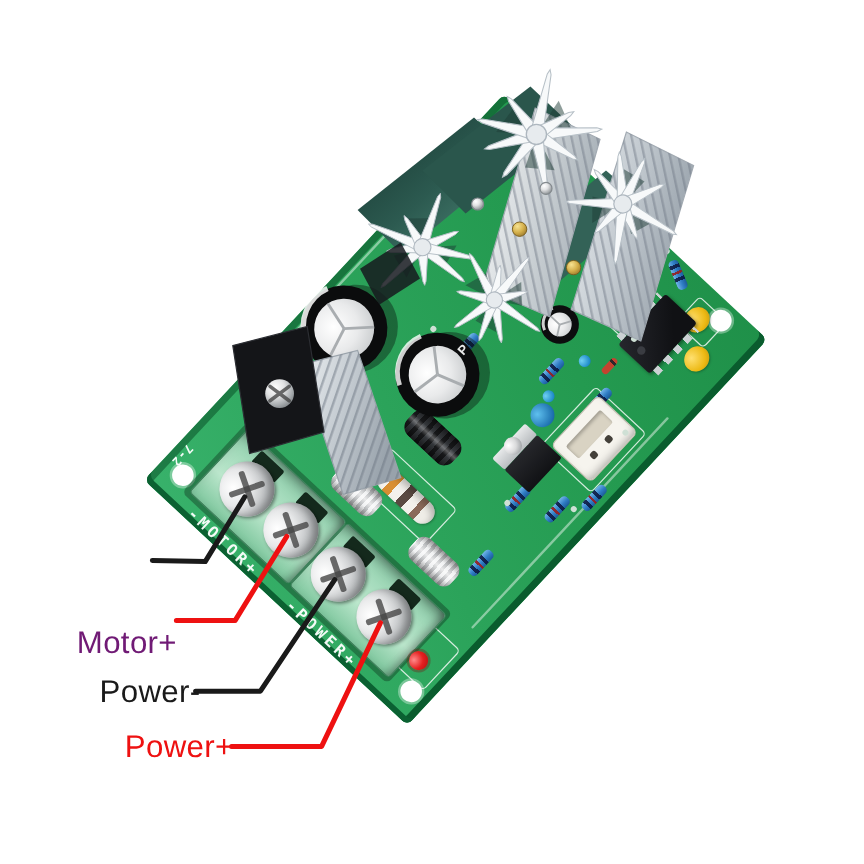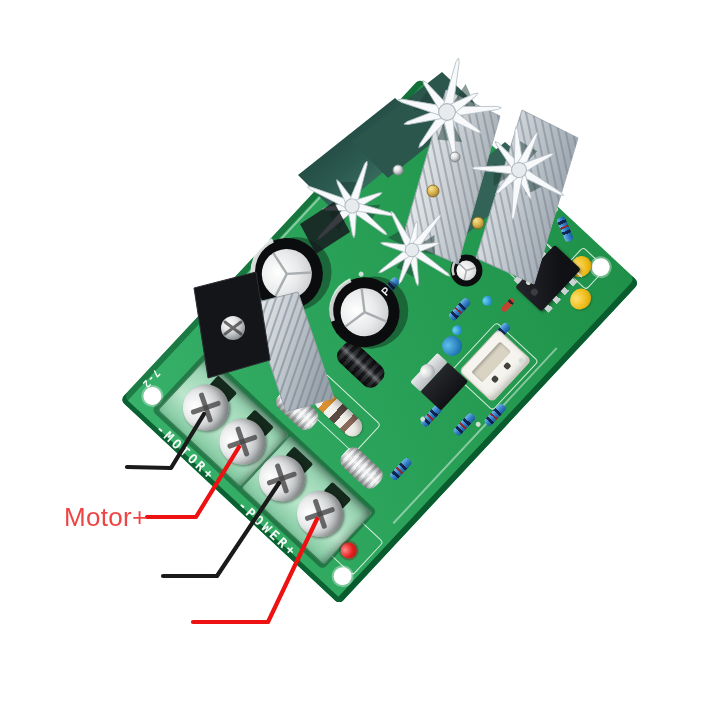"Motor+" div.ann { color: #ef4444 -> #701a75; top: 502px -> 520px }
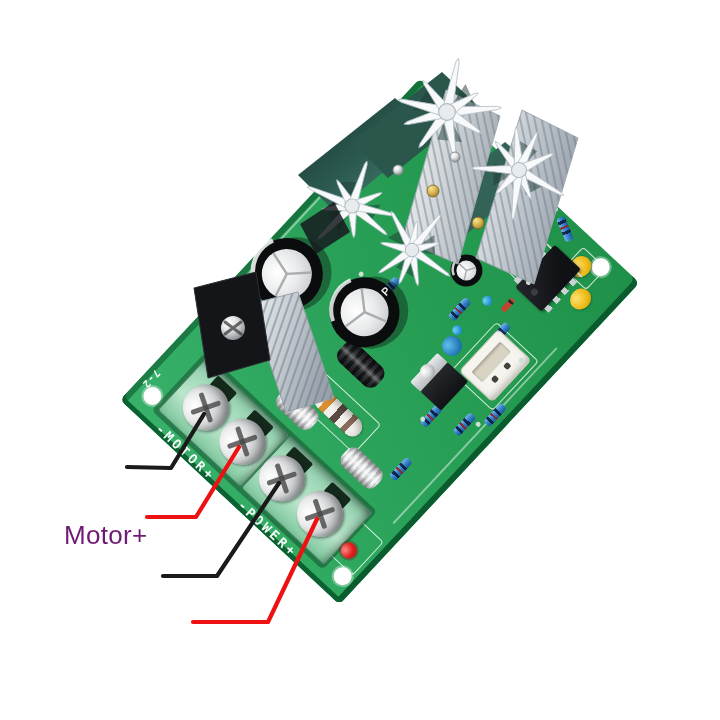"Power-" div.ann { html: none -> <div>Power-</div> }
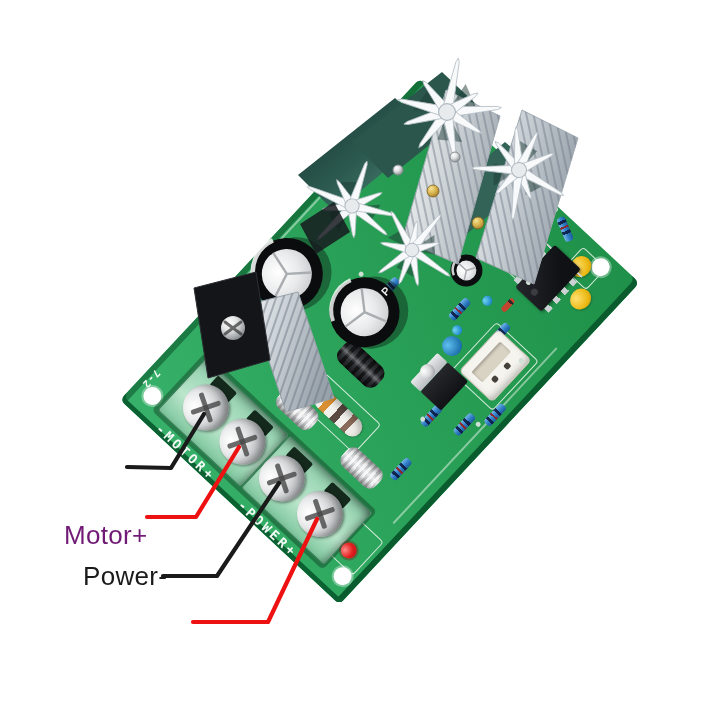"Power+" div.ann { html: none -> <div>Power+</div> }
